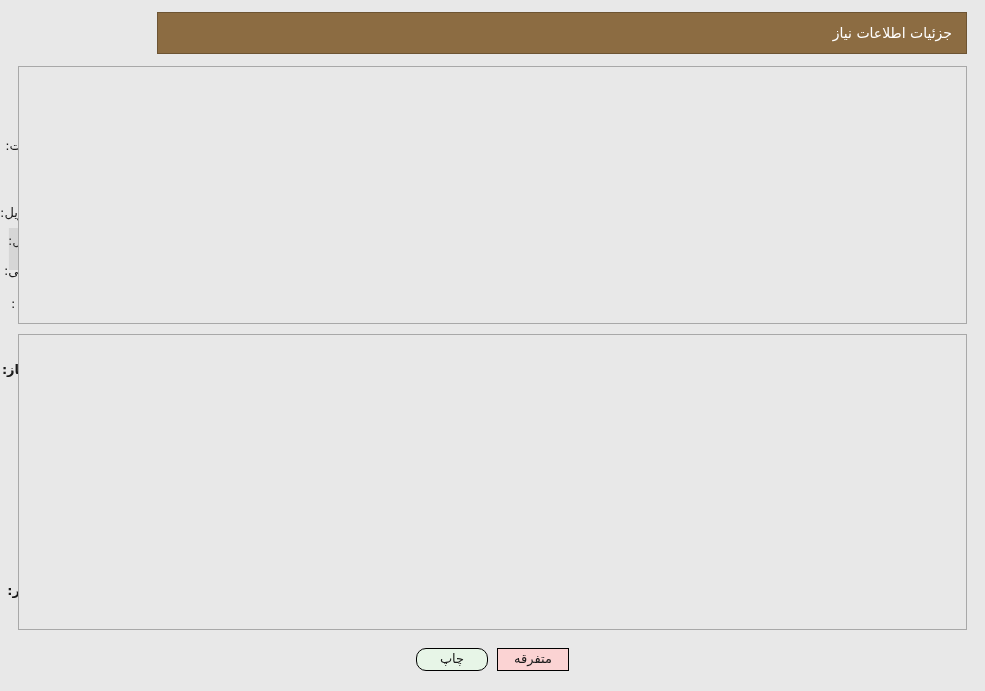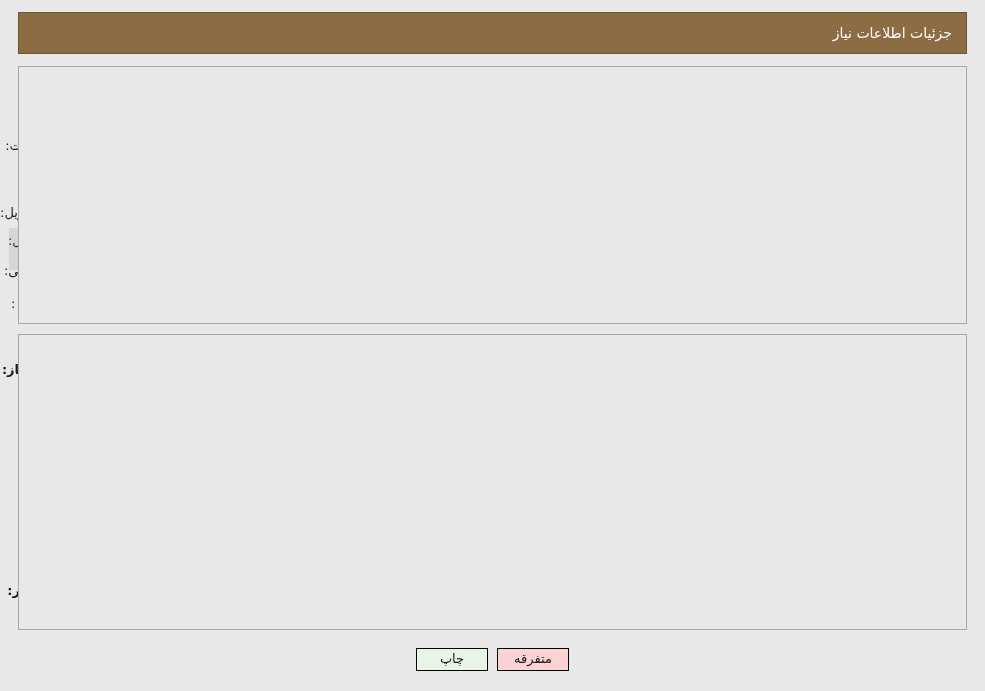"جزئیات اطلاعات نیاز" .header-bar { width: 949px -> 810px }
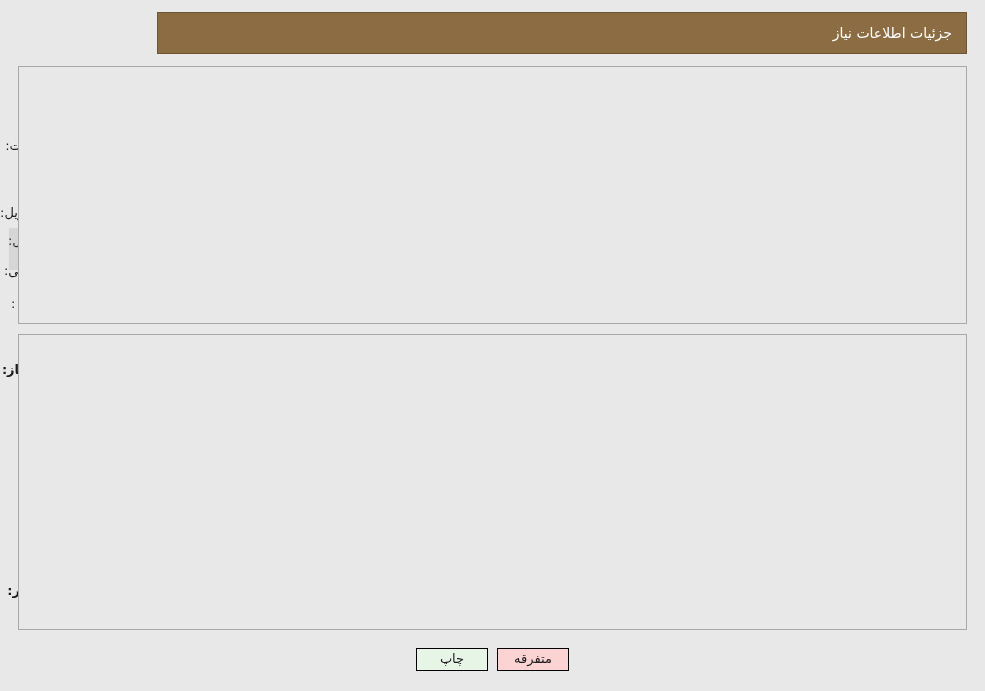"چاپ" .btn.print { border-radius: none -> 10px }
